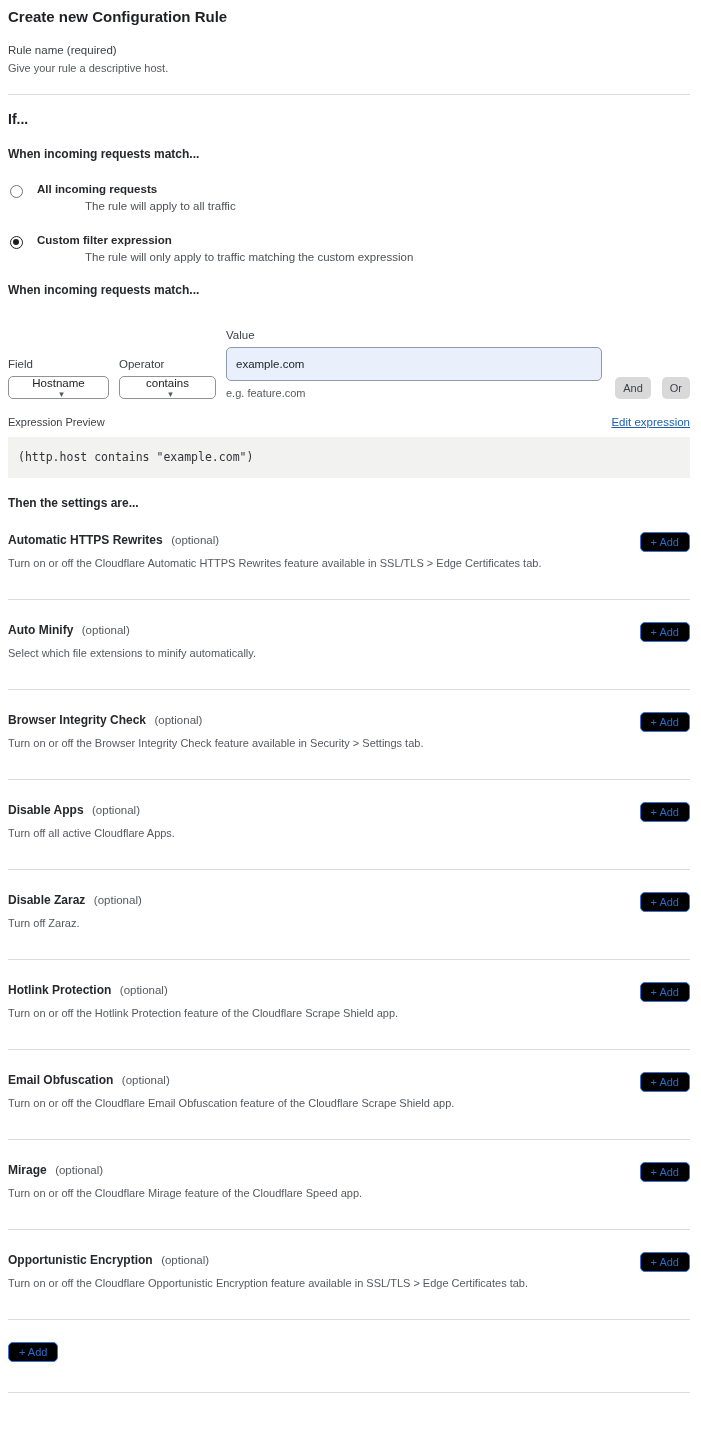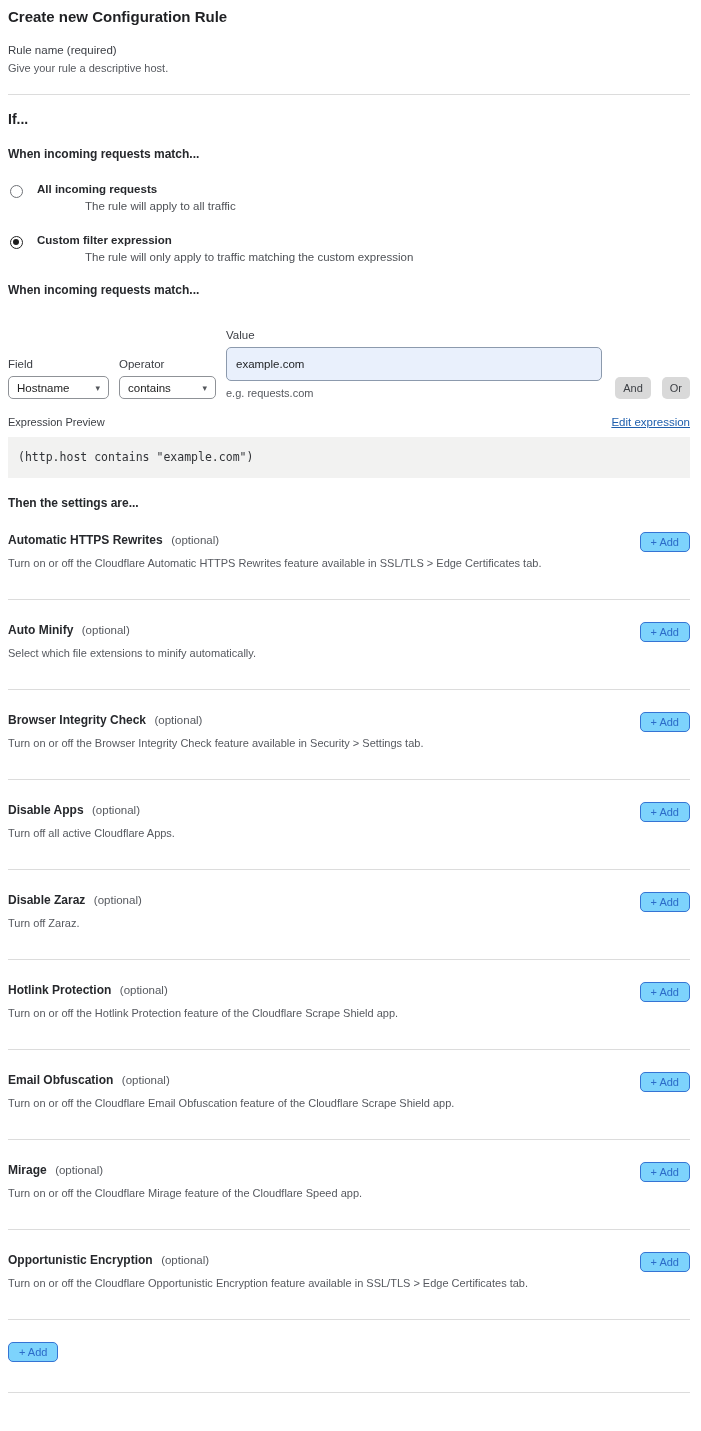"Hostname" .select-control { flex-direction: none -> column }
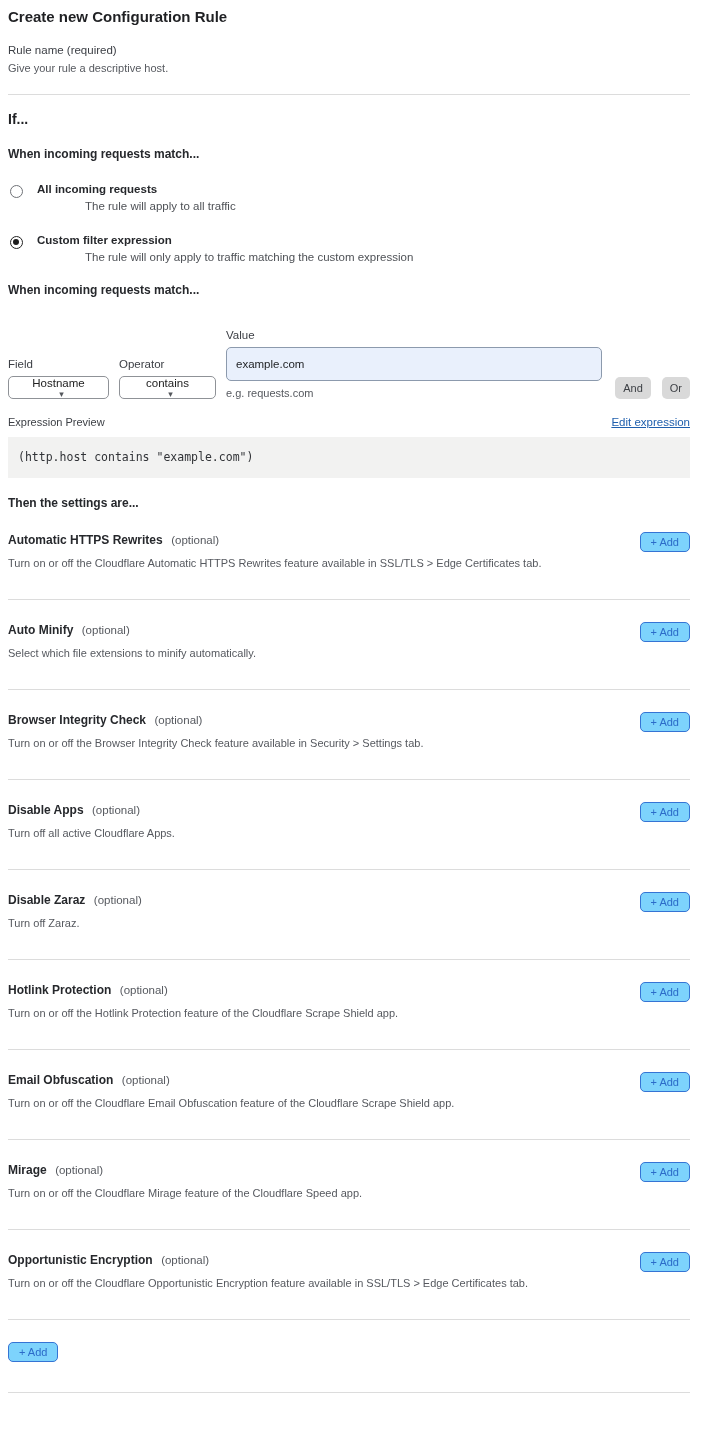"e.g. requests.com" div.help-text { text: requests.com -> feature.com }
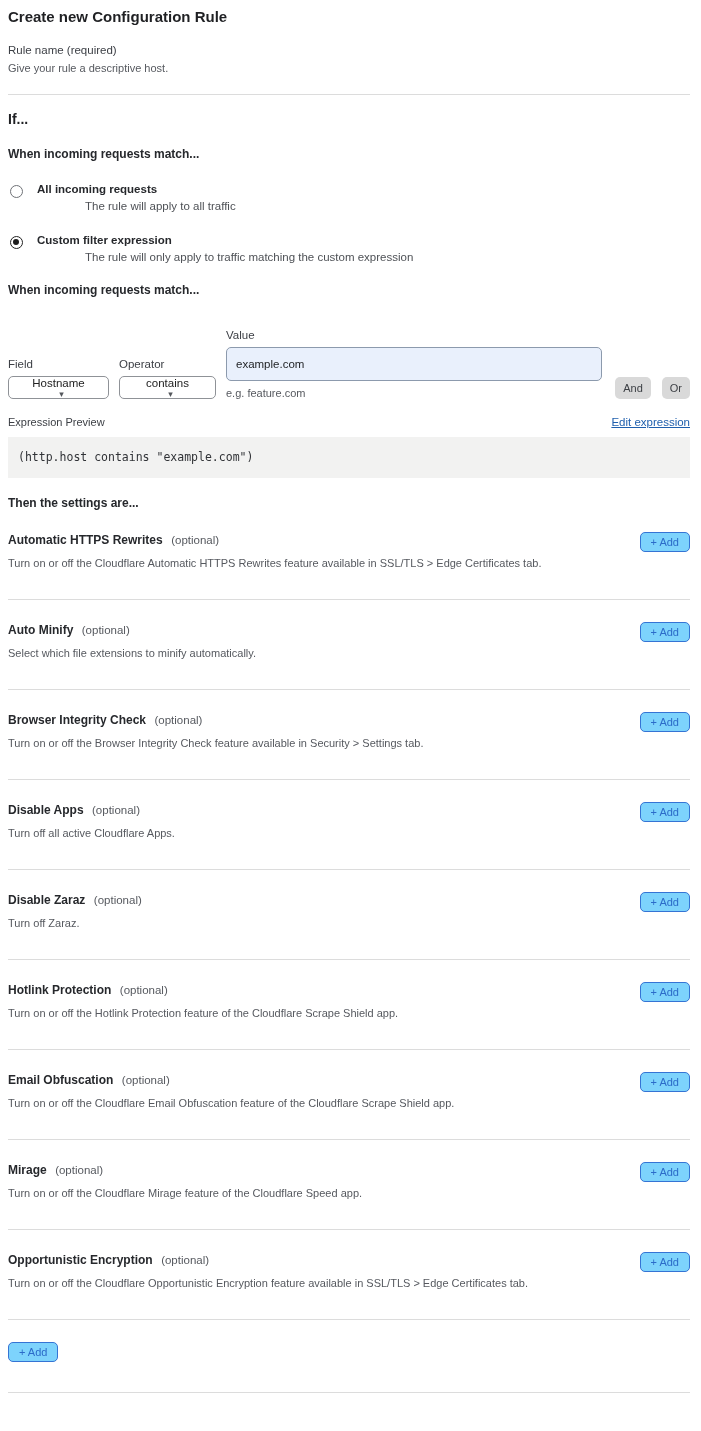"+ Add" .add-btn { background: #7dd3fc -> #000000 }
